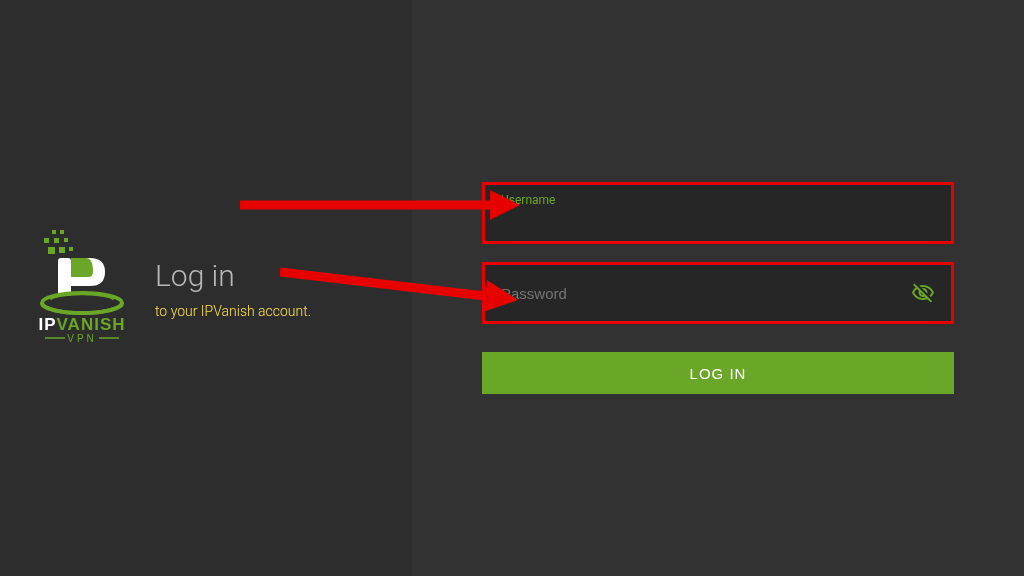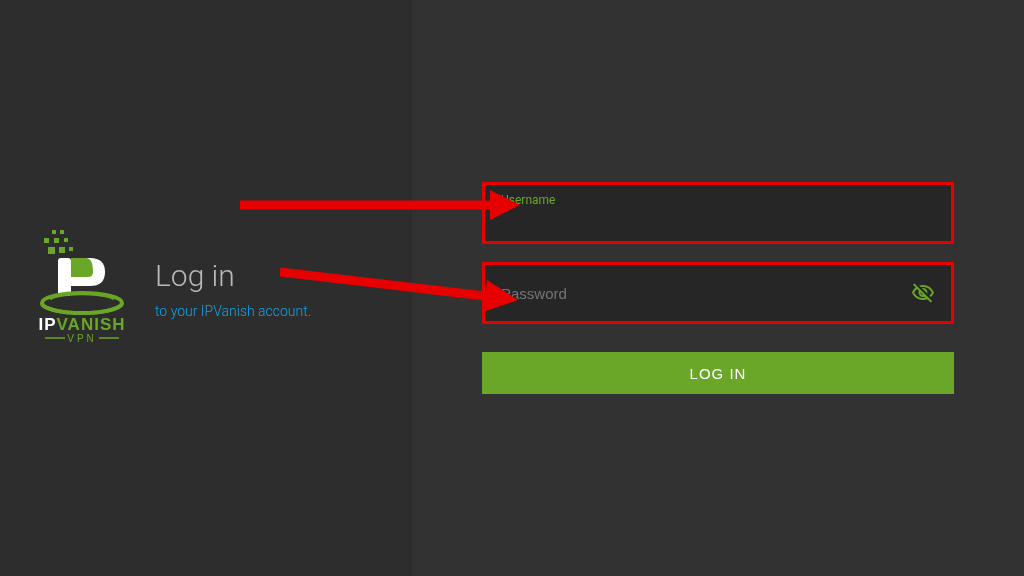"to your IPVanish account." .login-subheading { color: #0ea5e9 -> #fde047 }
